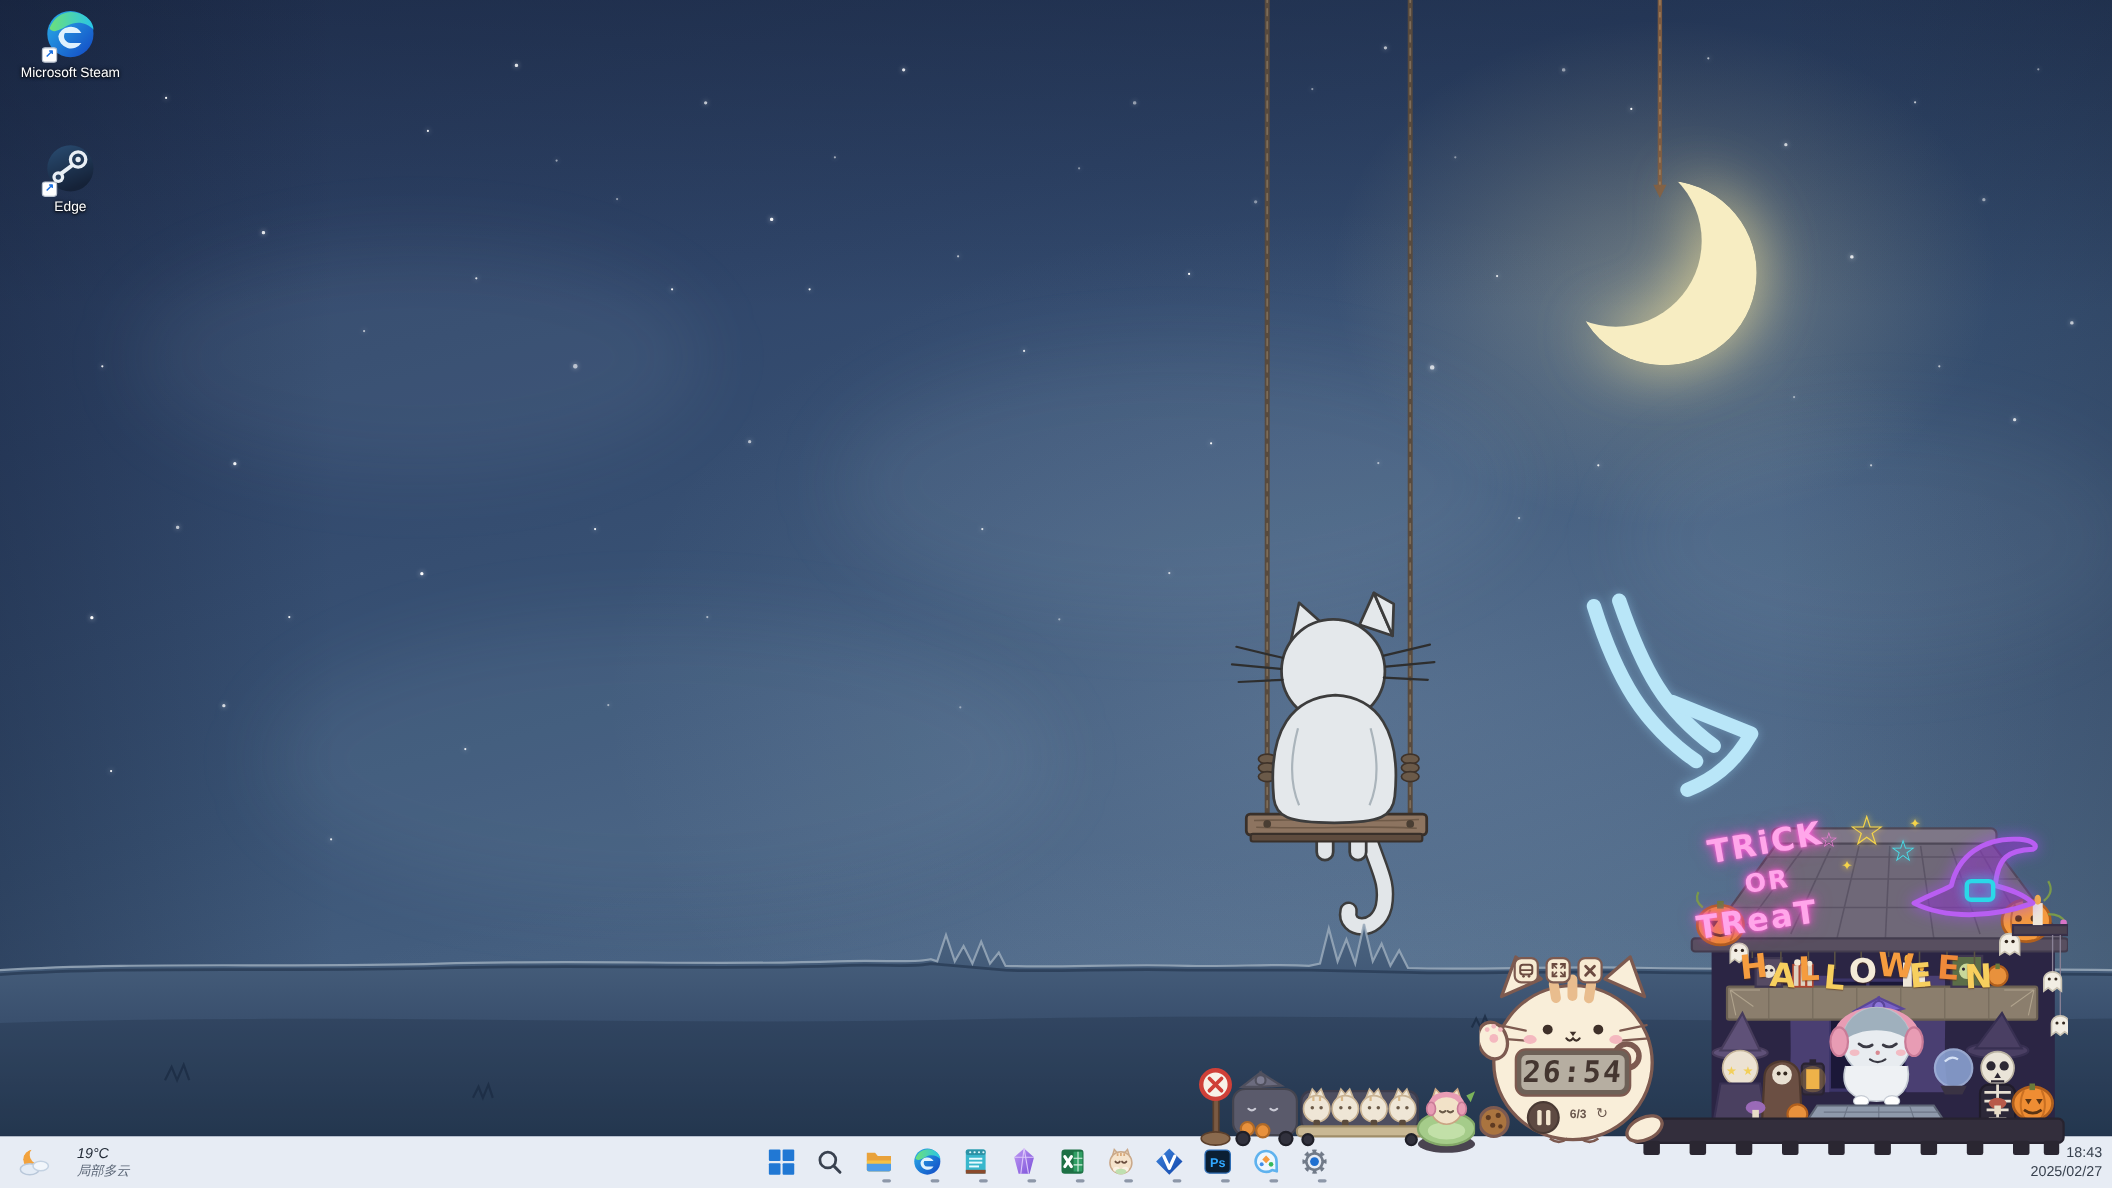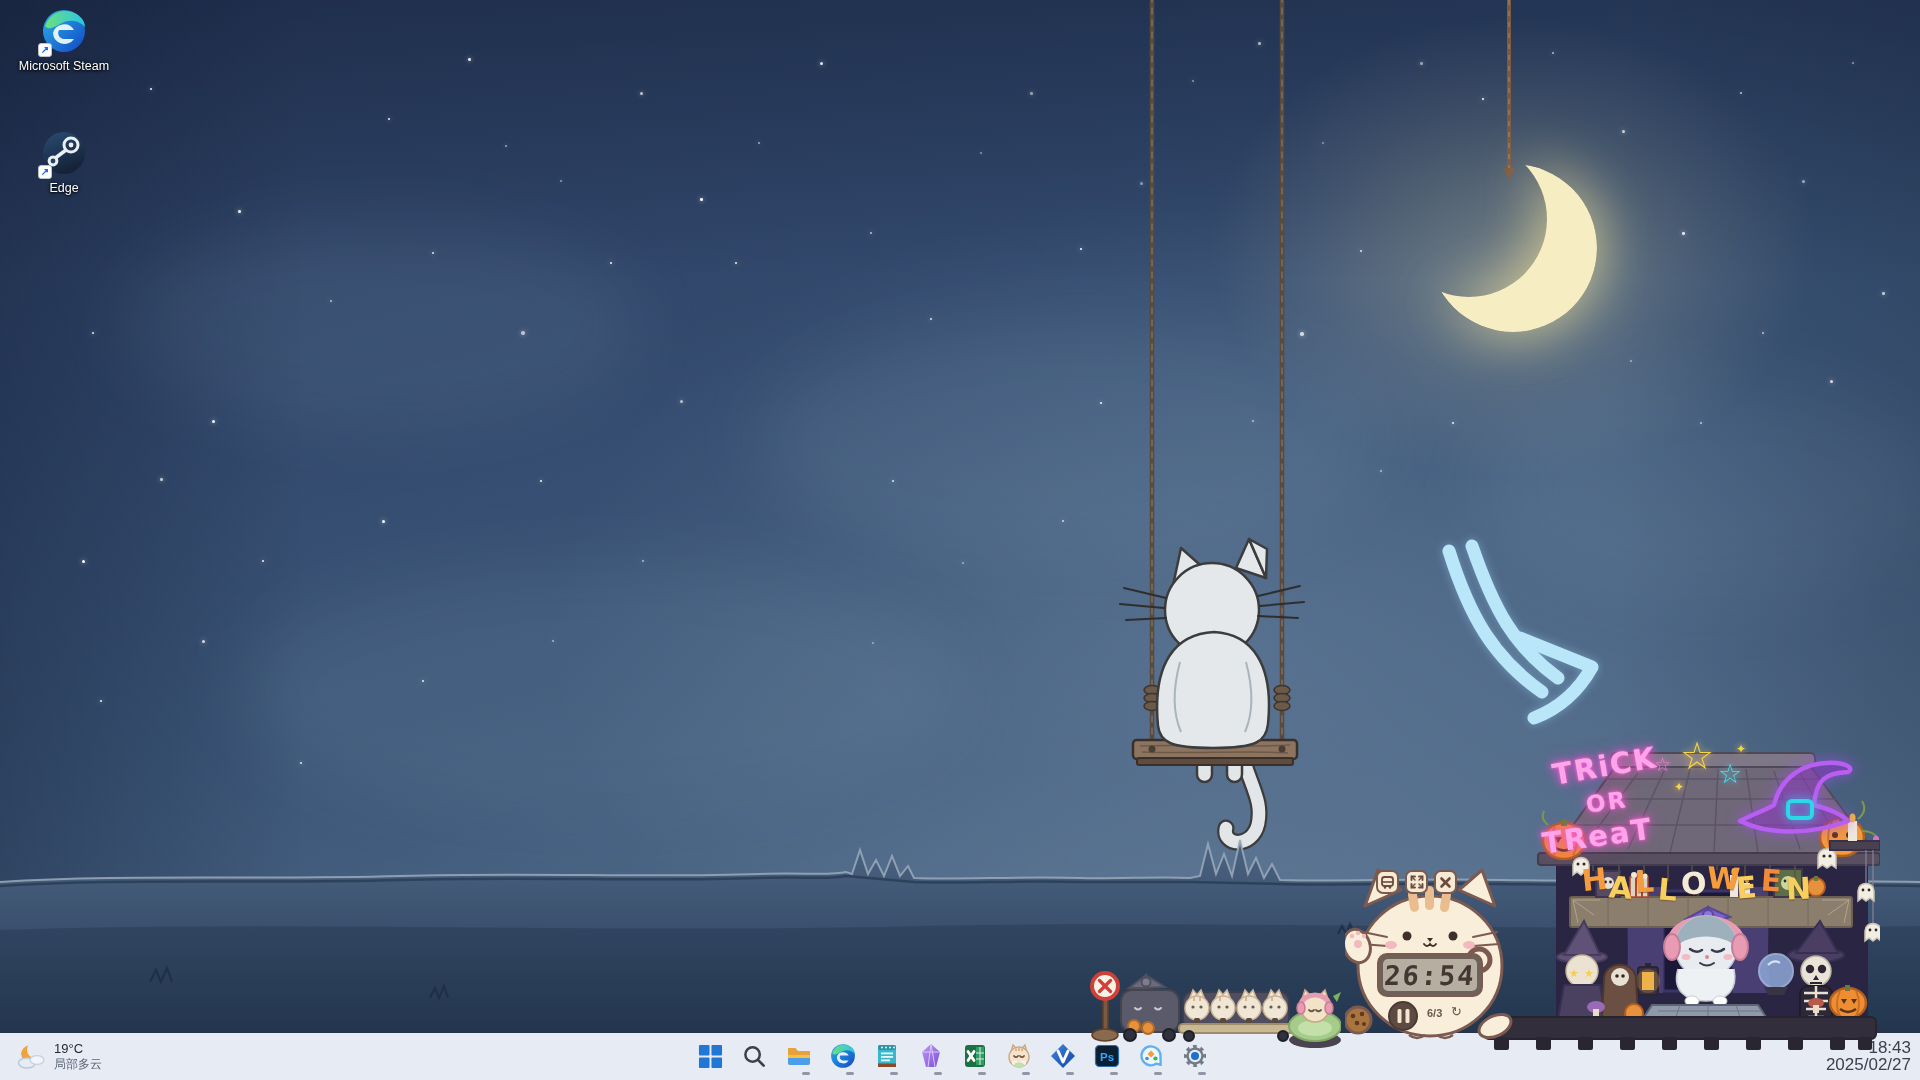"19°C" .tb-weather { font-style: none -> italic; gap: 8px -> 24px }
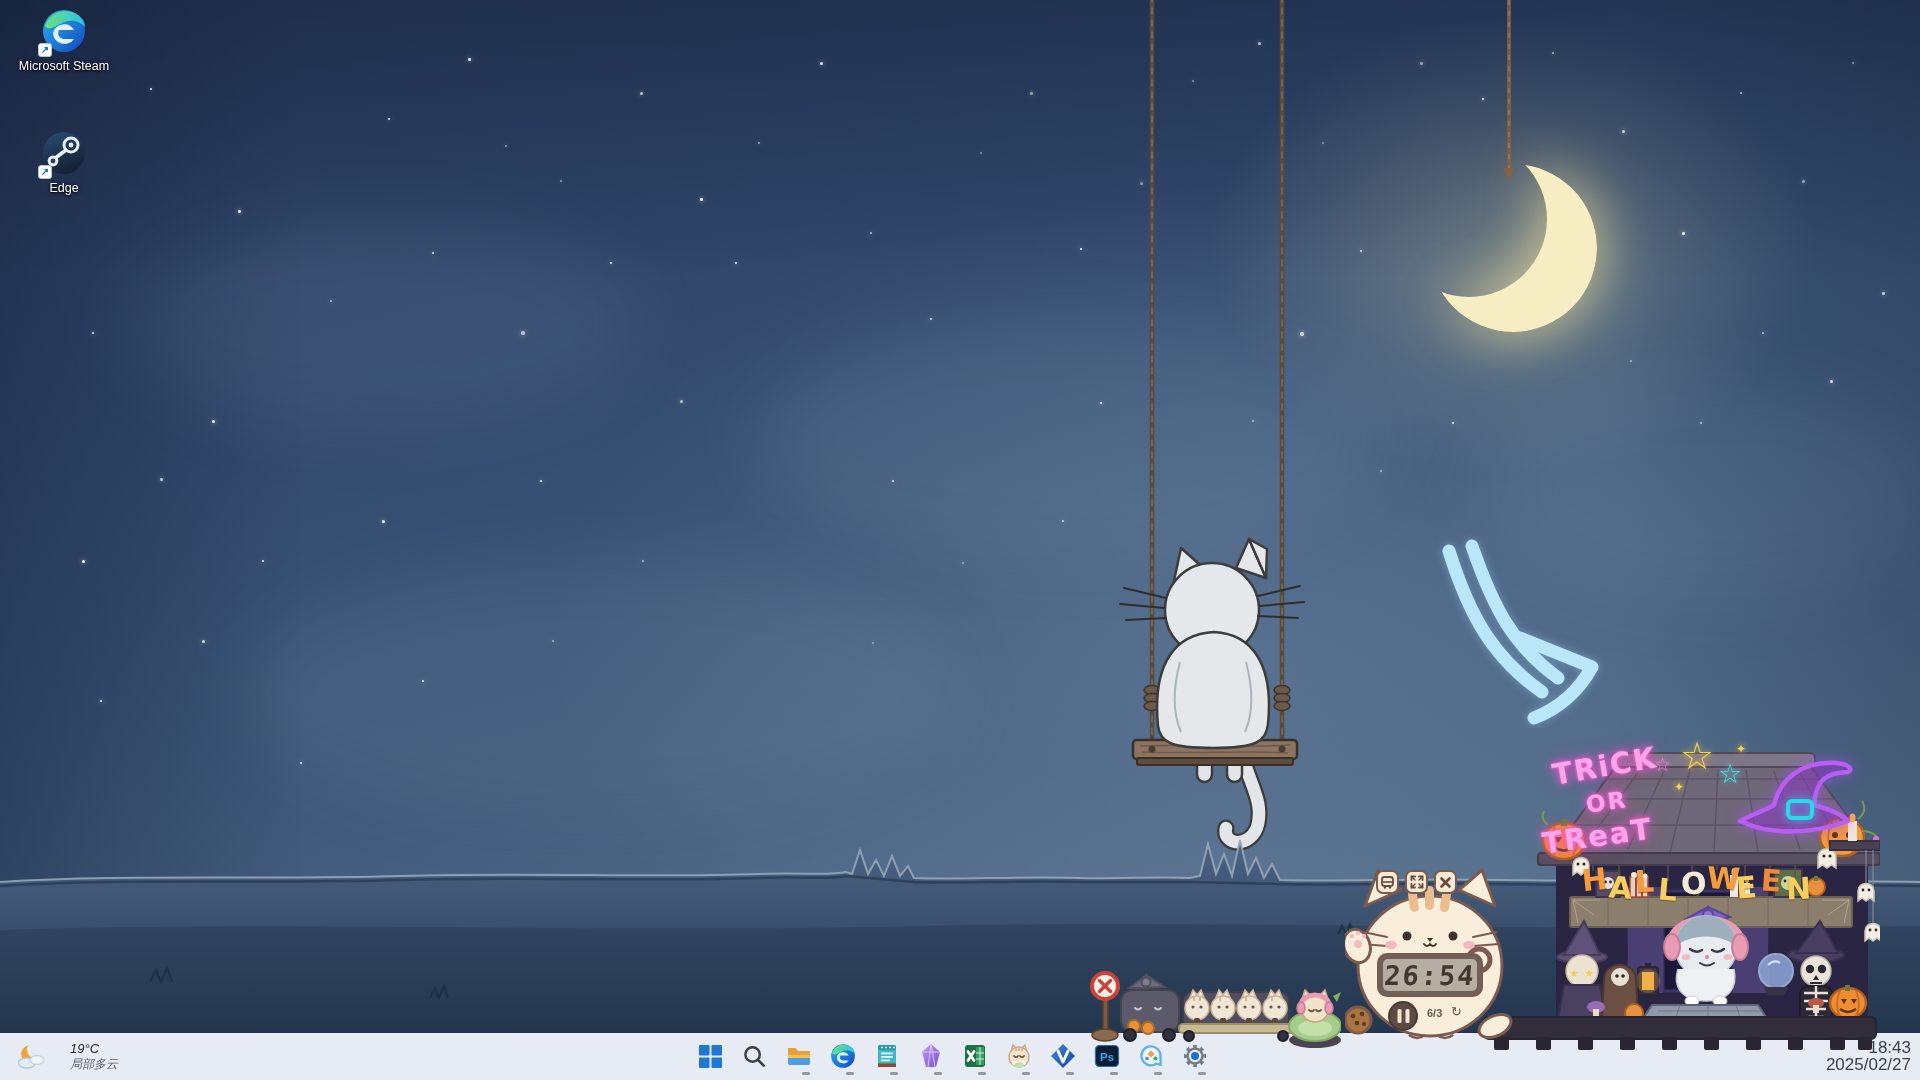"18:43" .tb-clock { font-size: 17px -> 13px }
